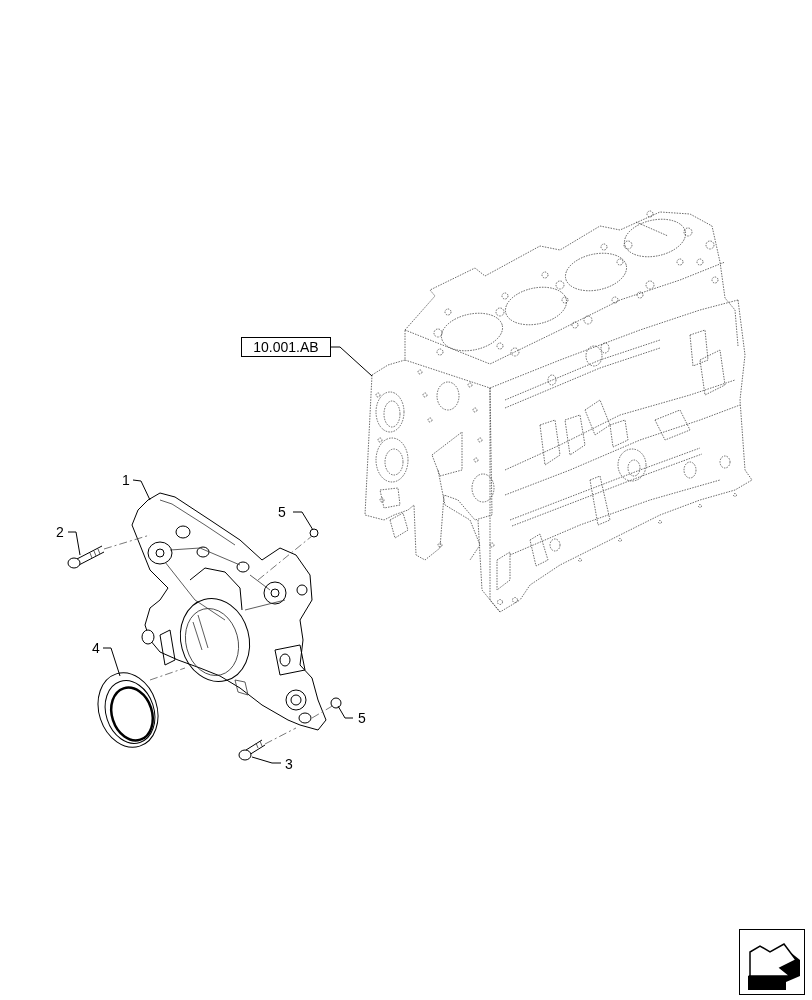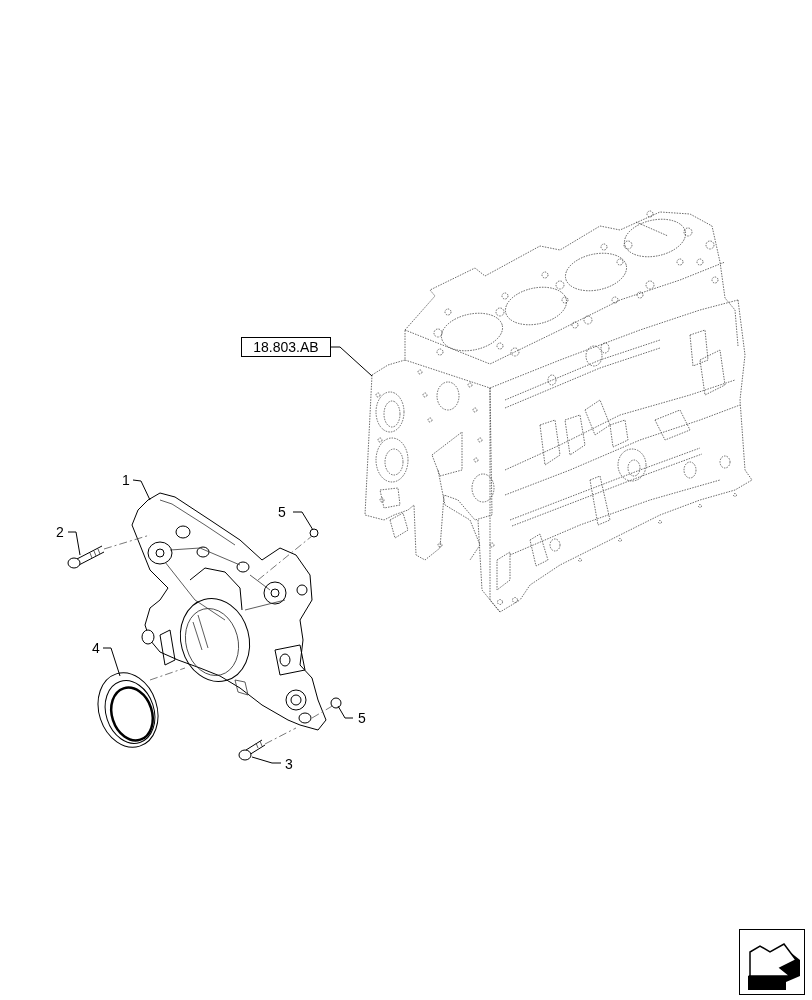"18.803.AB" div.ref-box { text: 18.803.AB -> 10.001.AB }
